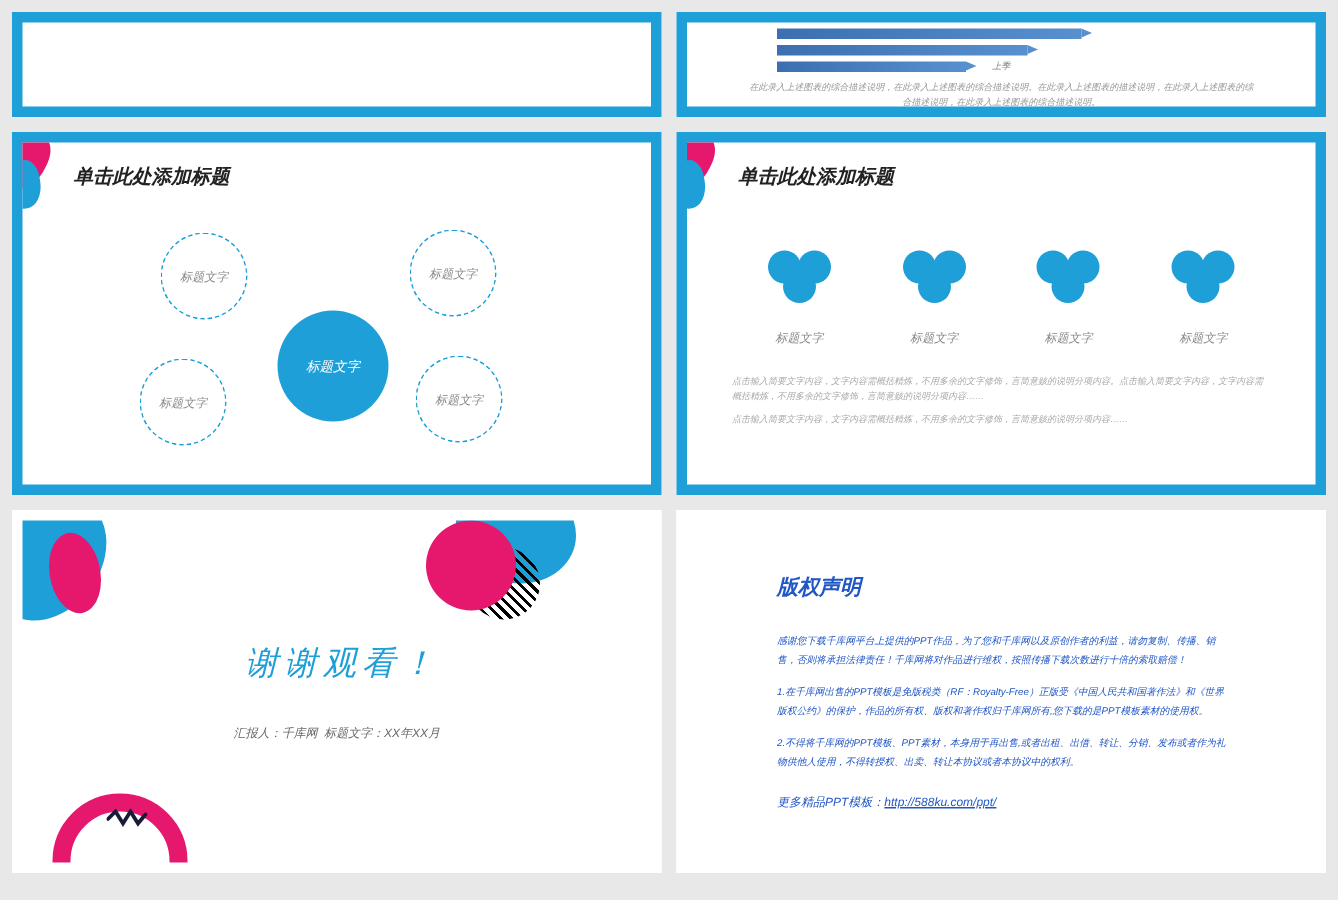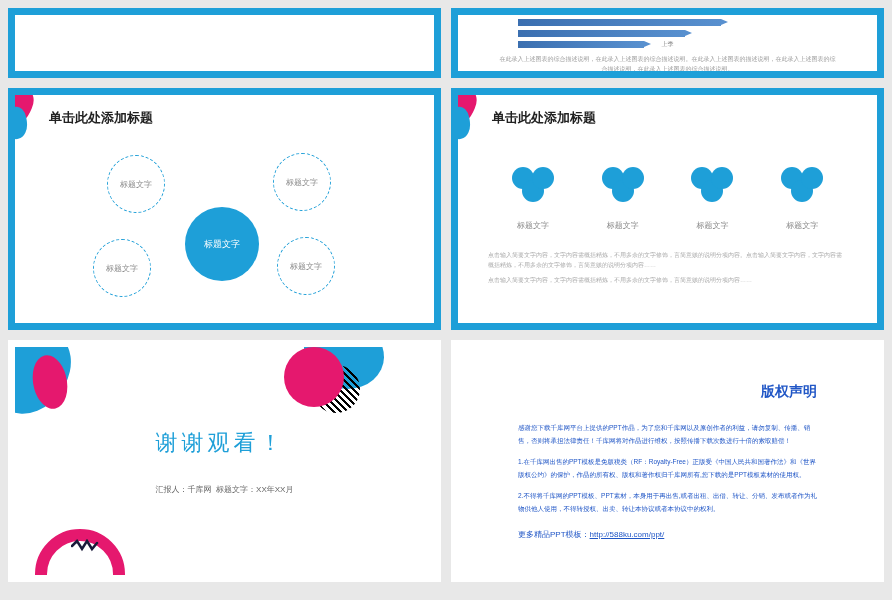"单击此处添加标题" .grid { font-style: none -> italic }
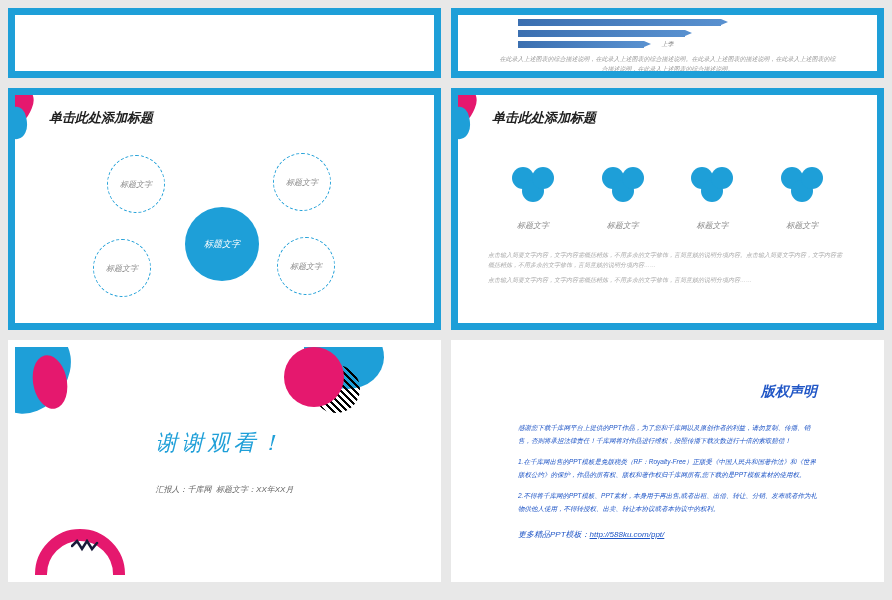"版权声明" .copy-title { text-align: right -> left }
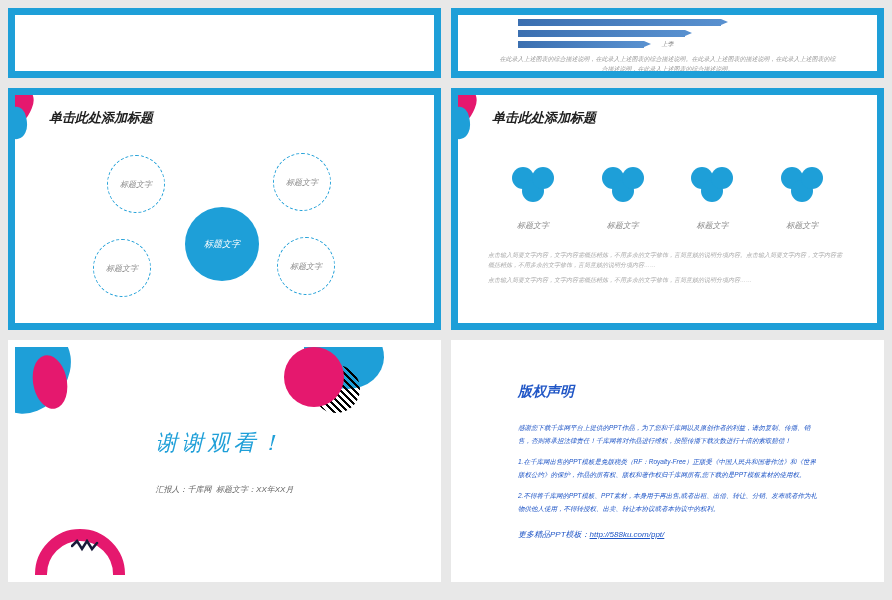"谢谢观看！" .thanks-content { text-align: left -> right }
